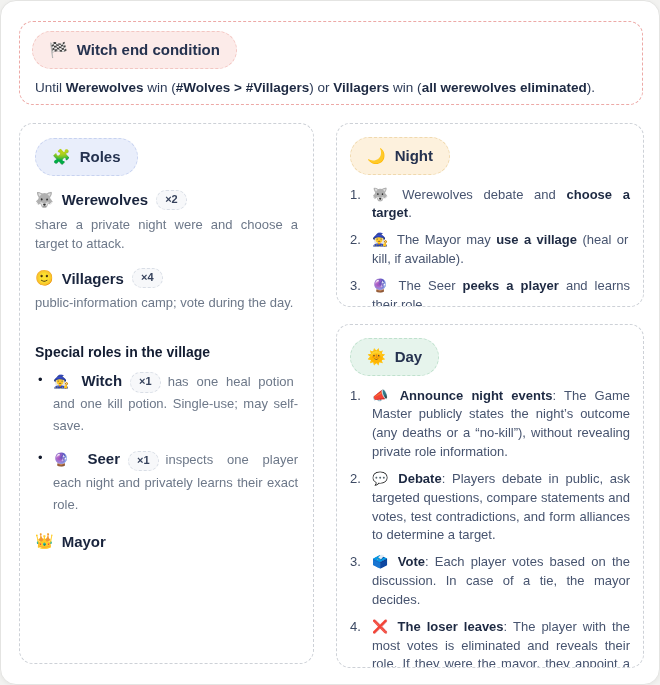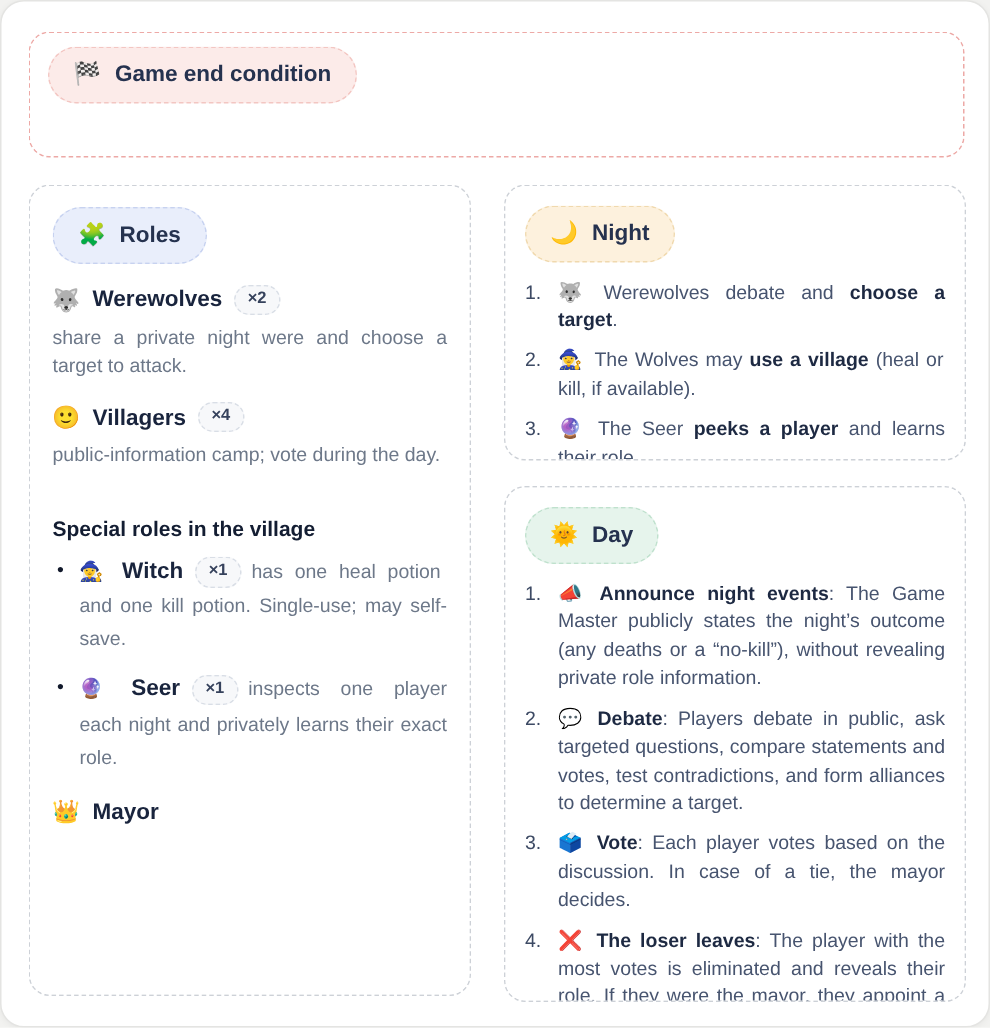"Game end condition" span { text: Game -> Witch }
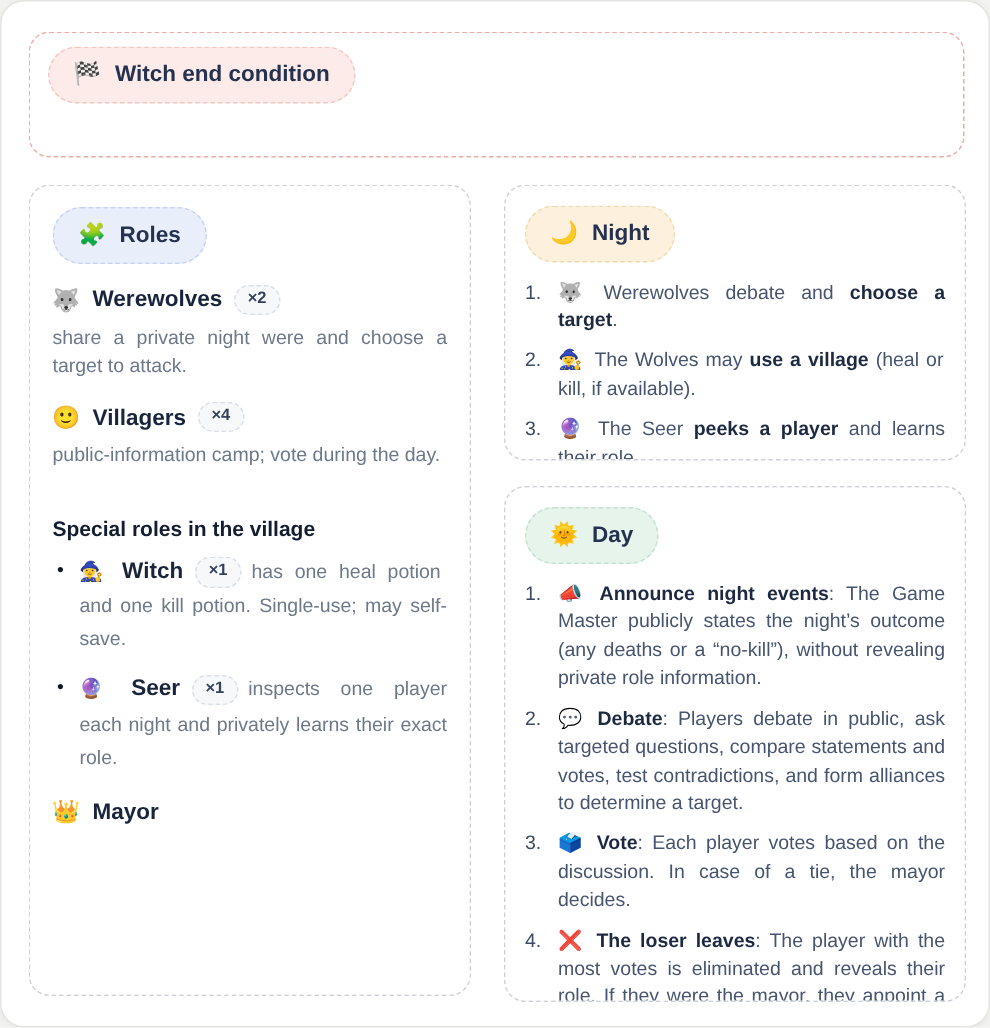"Until Werewolves win (#Wolves >" p.end-text { html: none -> <p><span>Until </span><span>Werewolves</span><span> win (</span><span>#Wolves &gt; #Villagers</span><span>) or </span><span>Villagers</span><span> win (</span><span>all werewolves eliminated</span><span>).</span></p> }
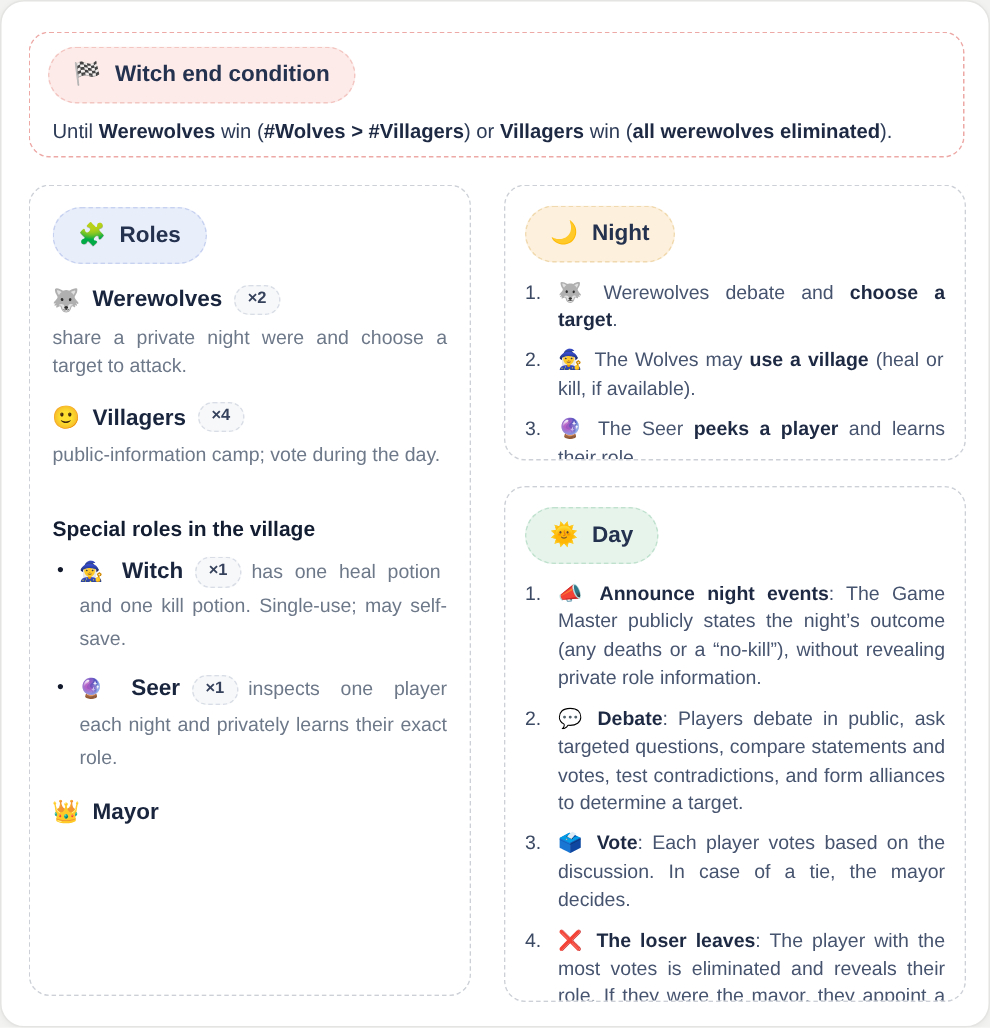"The Wolves may" span { text: Wolves -> Mayor }
